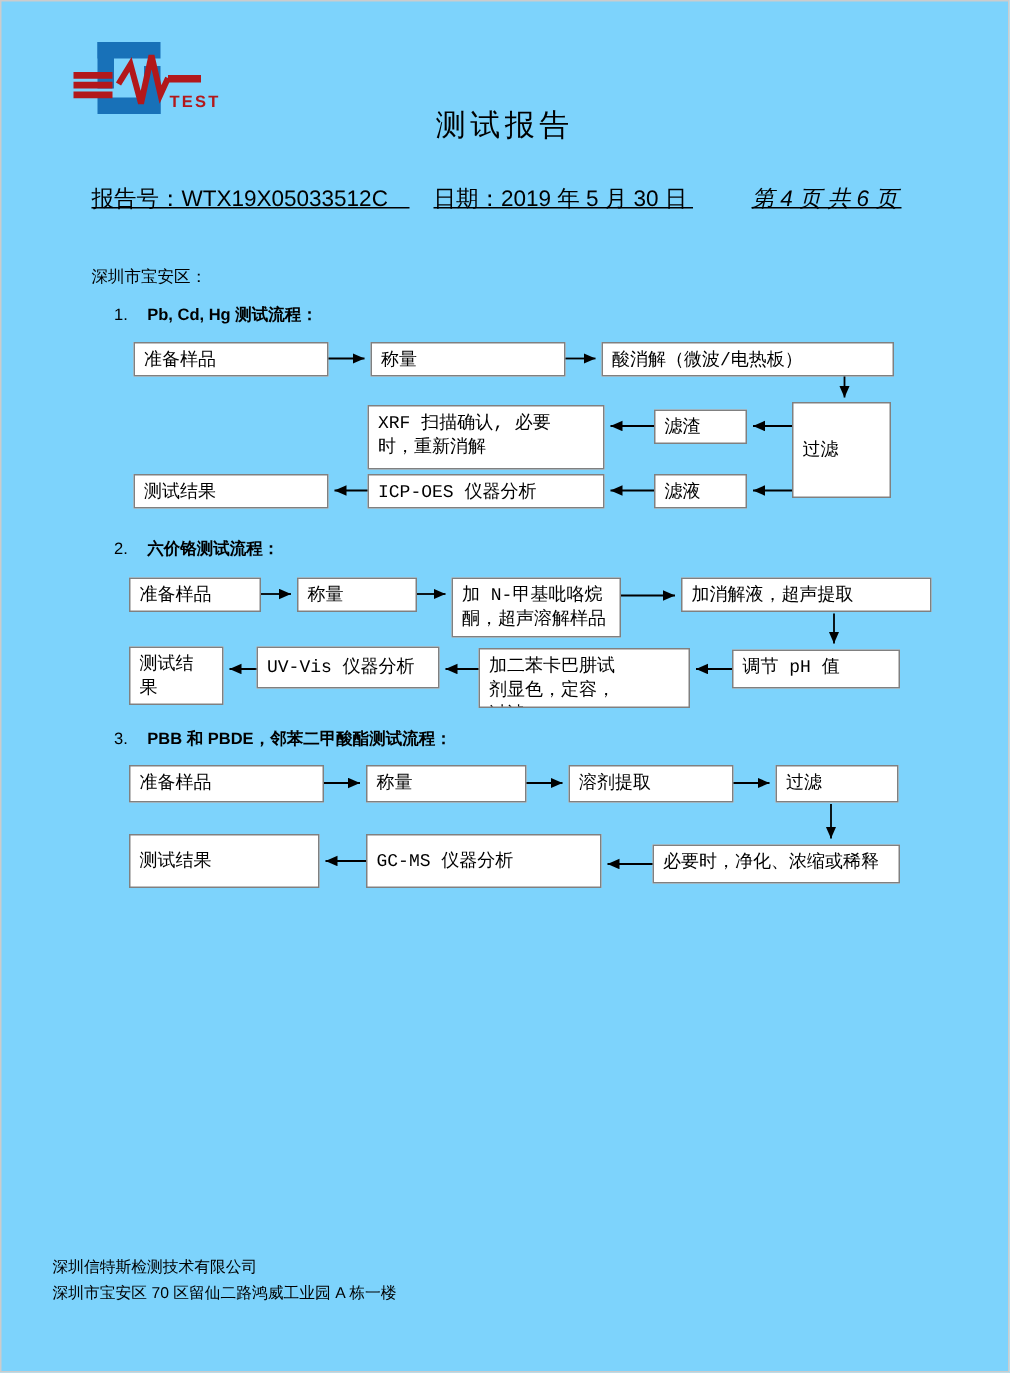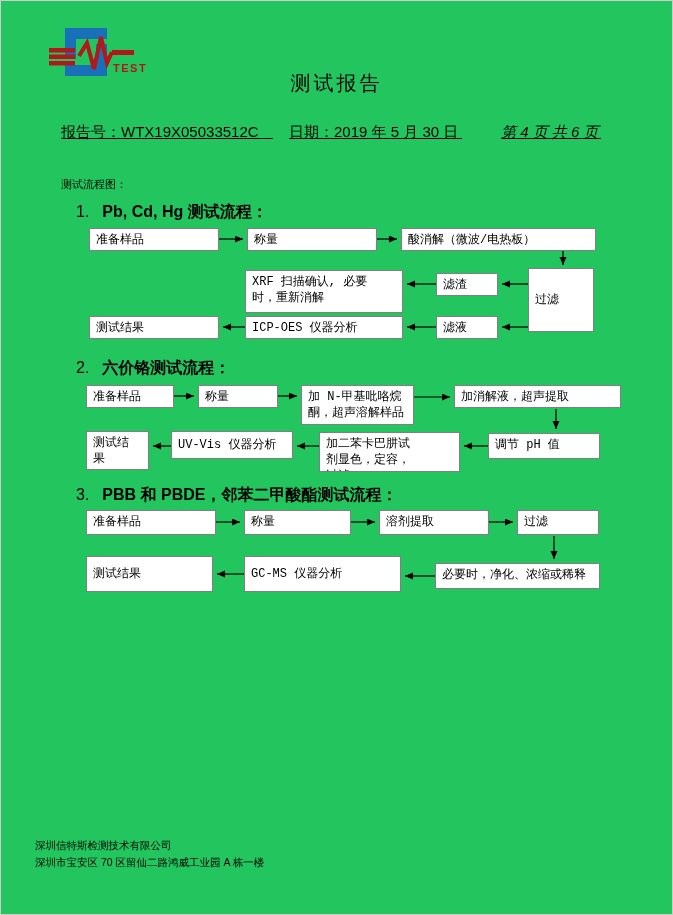"TEST" .page { background: #22c55e -> #7dd3fc }
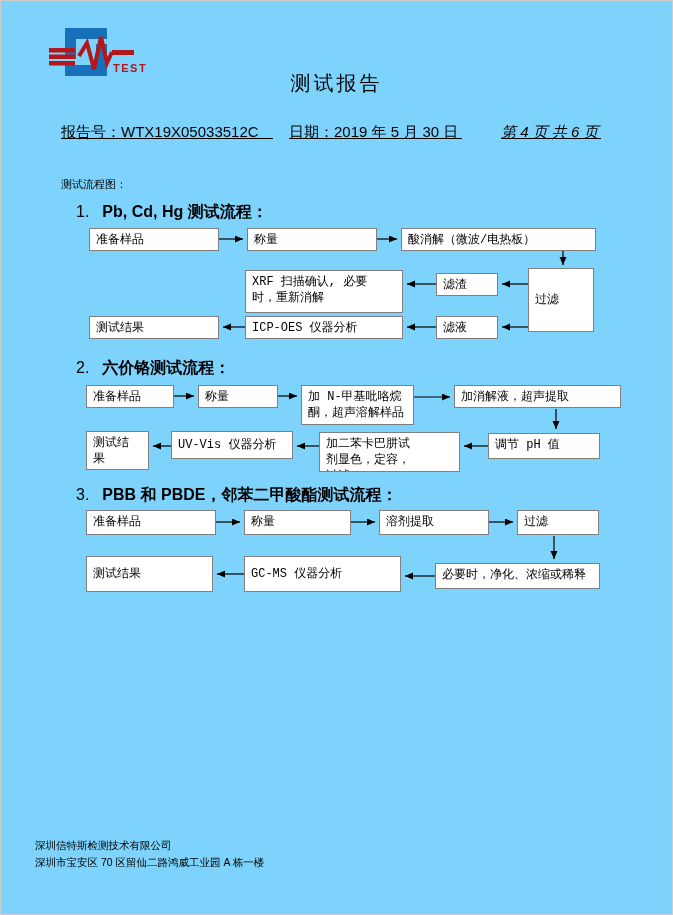"测试流程图：" div.section-heading { text: 测试流程图 -> 深圳市宝安区 }
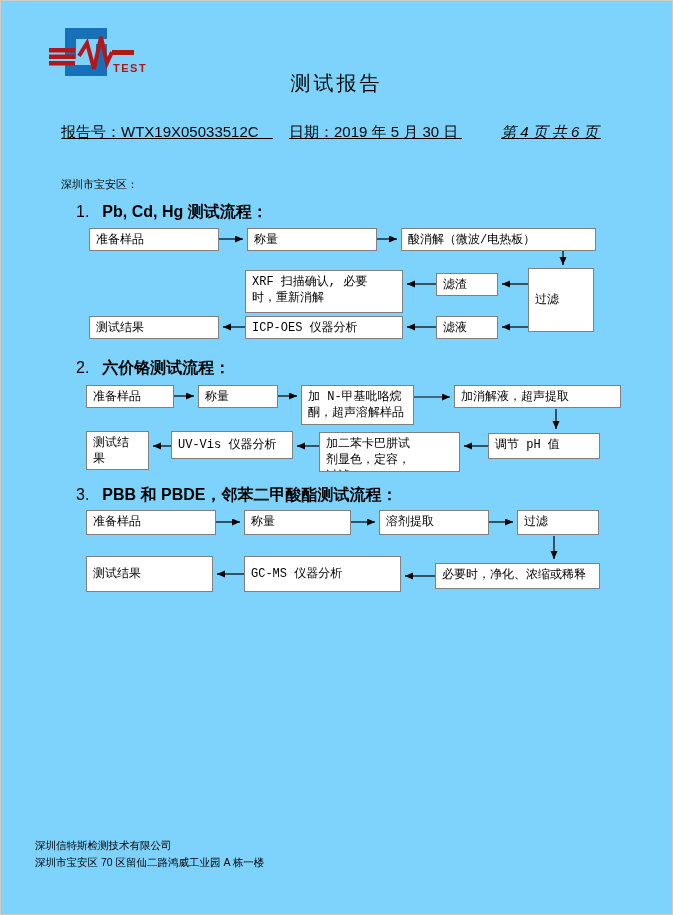"1. Pb, Cd, Hg 测试流程：" .fc-header { font-size: 16px -> 11px }
